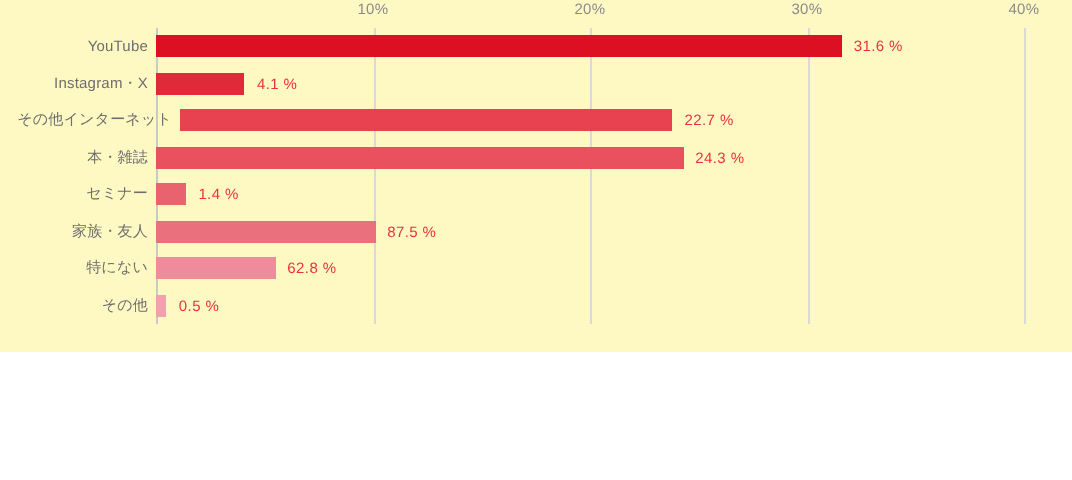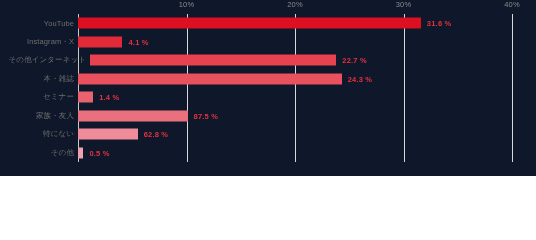"10%" #chart-root { background: #0f172a -> #fef9c3 }
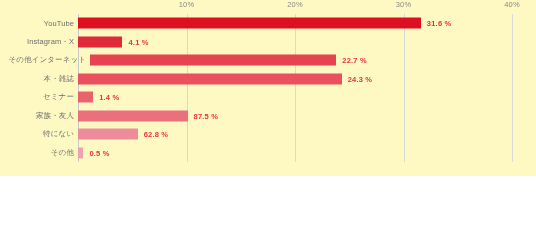"31.6 %" .bar-value { font-weight: bold -> normal }
